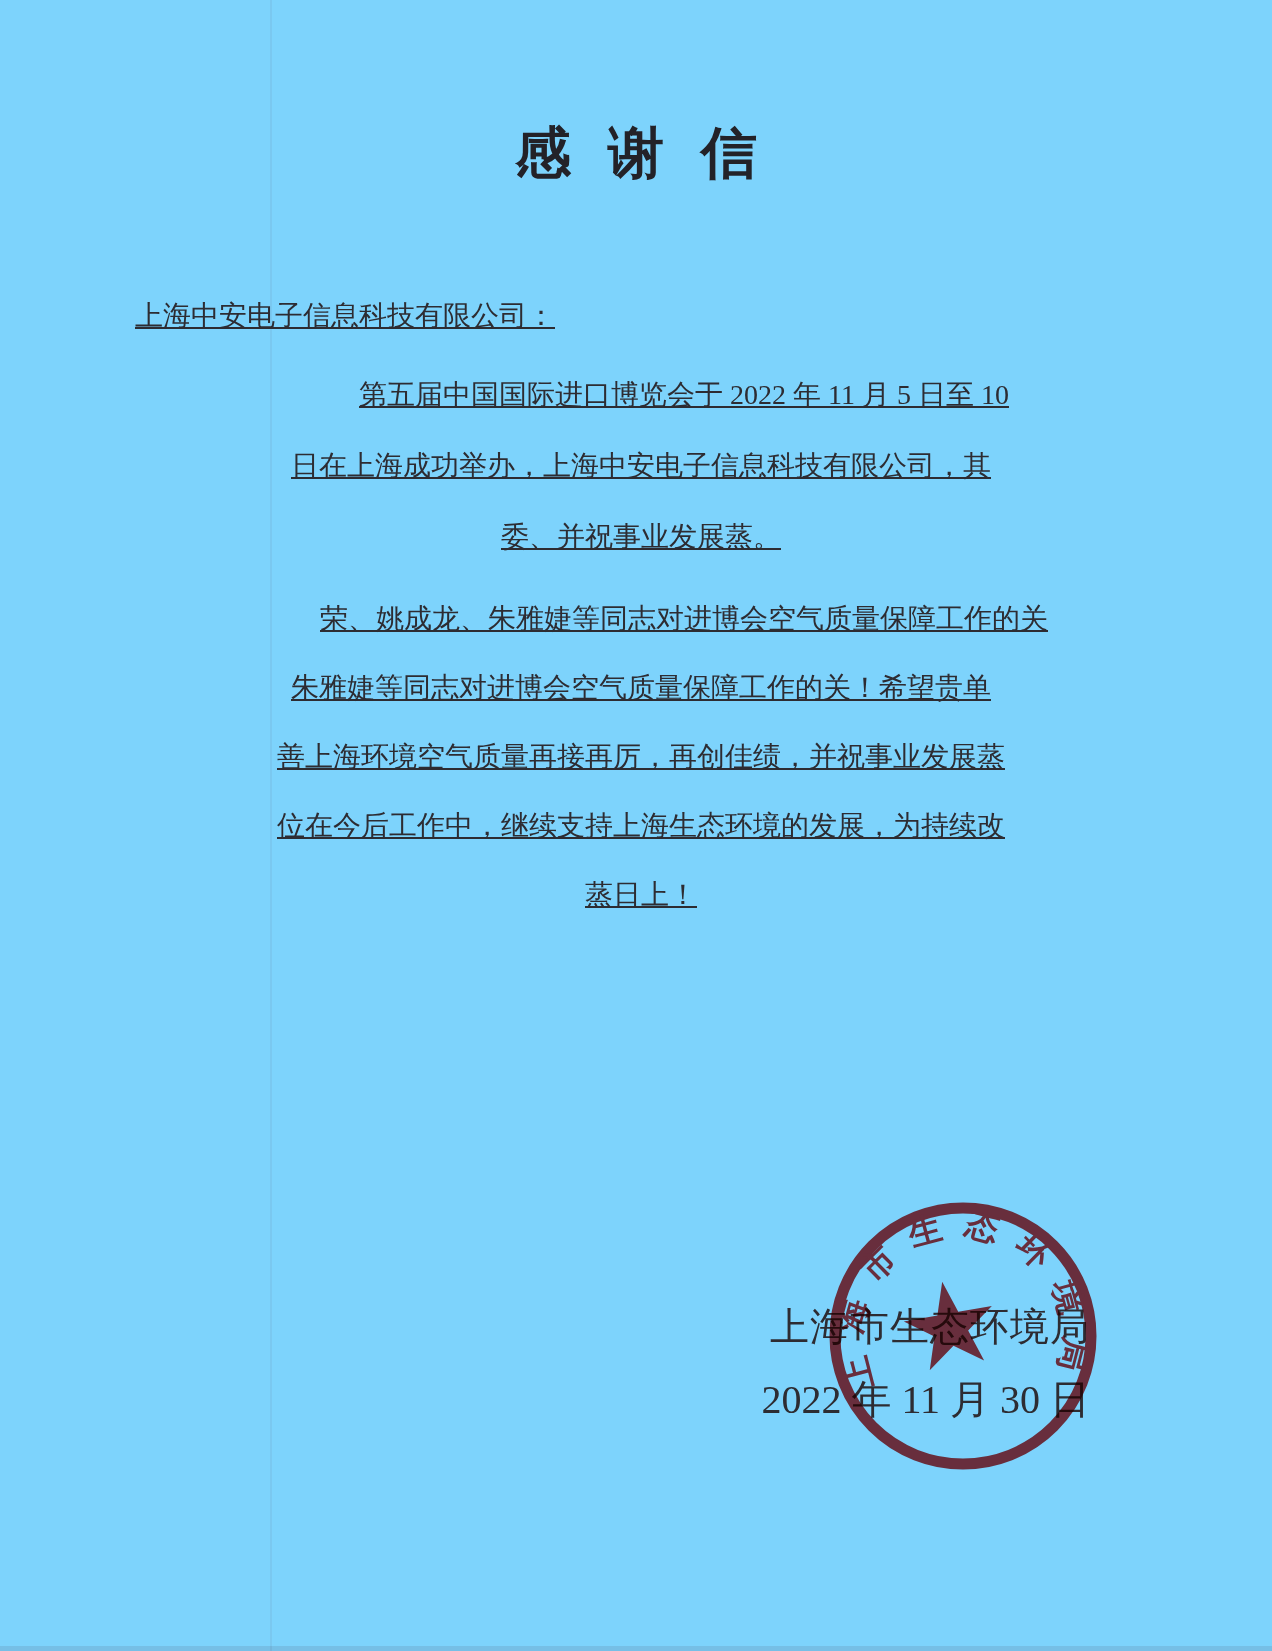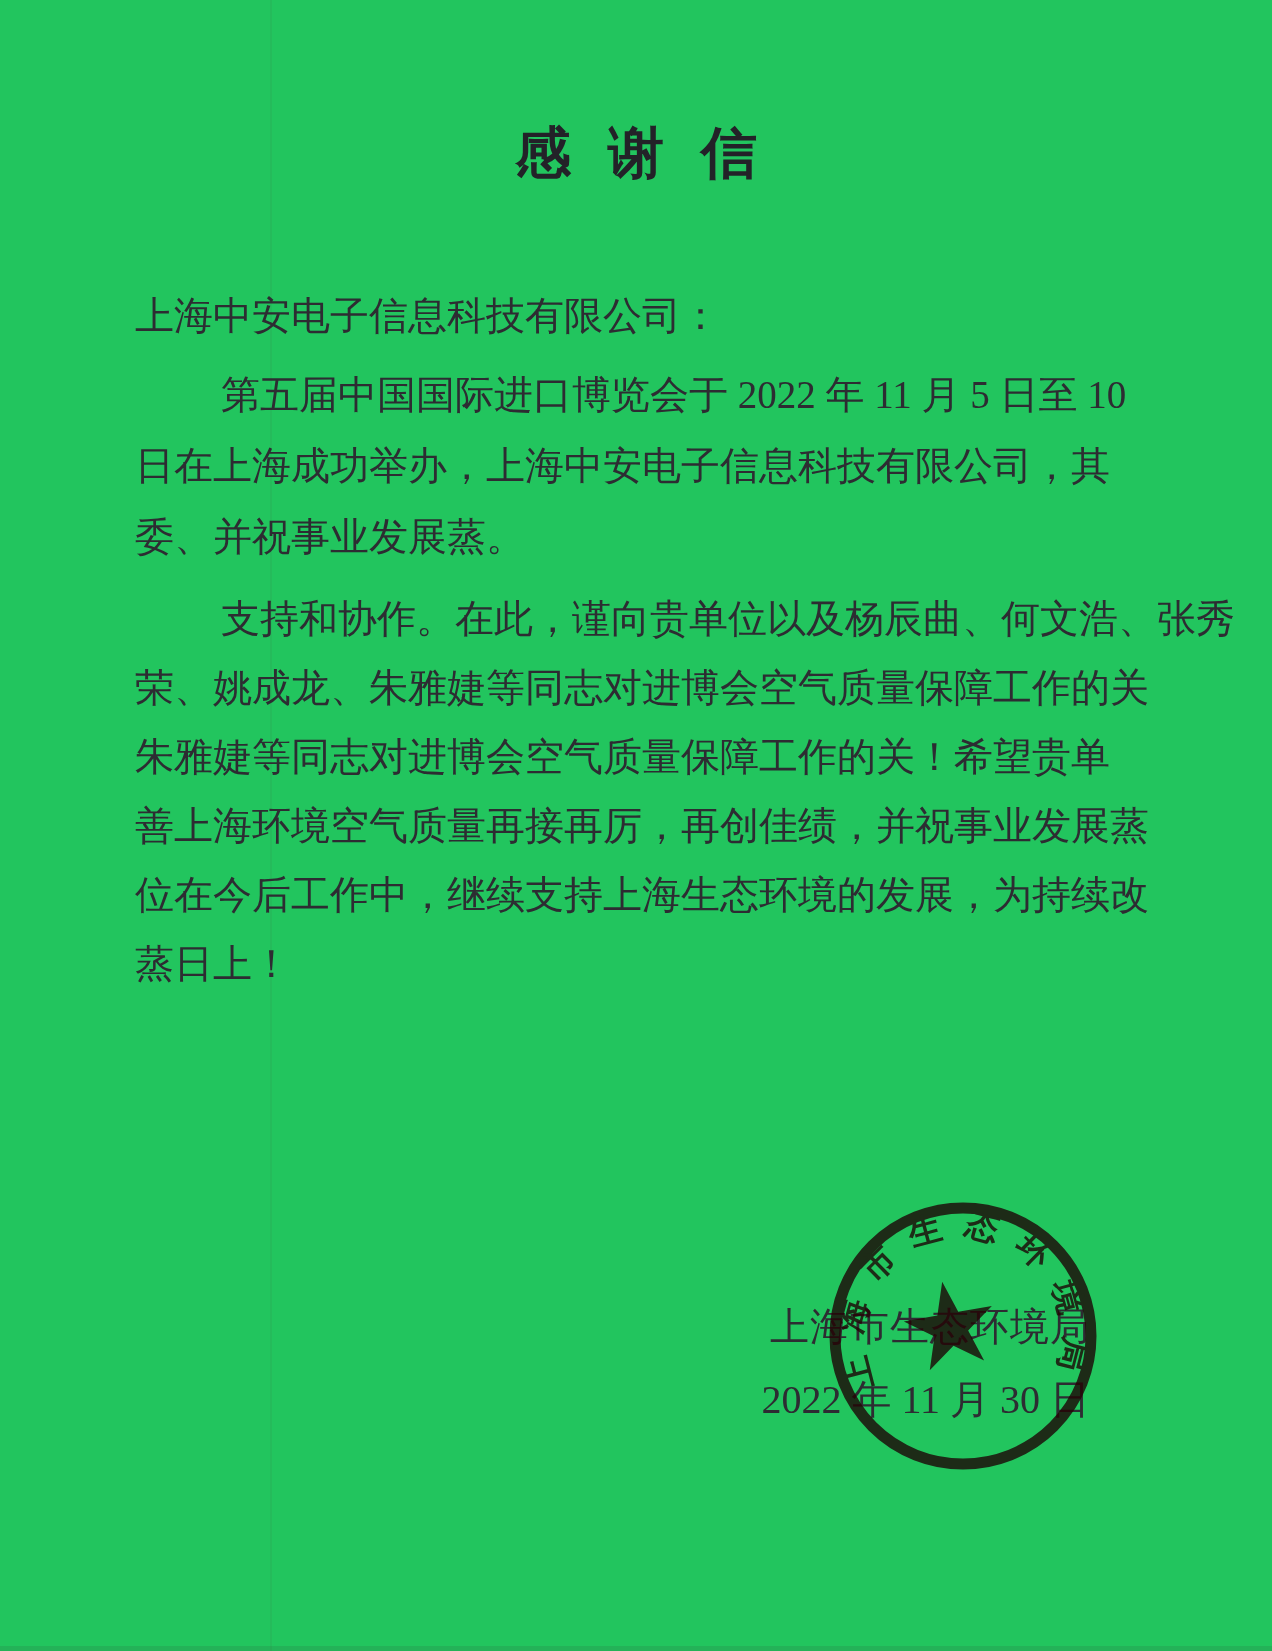"感谢信" .page { background: #22c55e -> #7dd3fc }
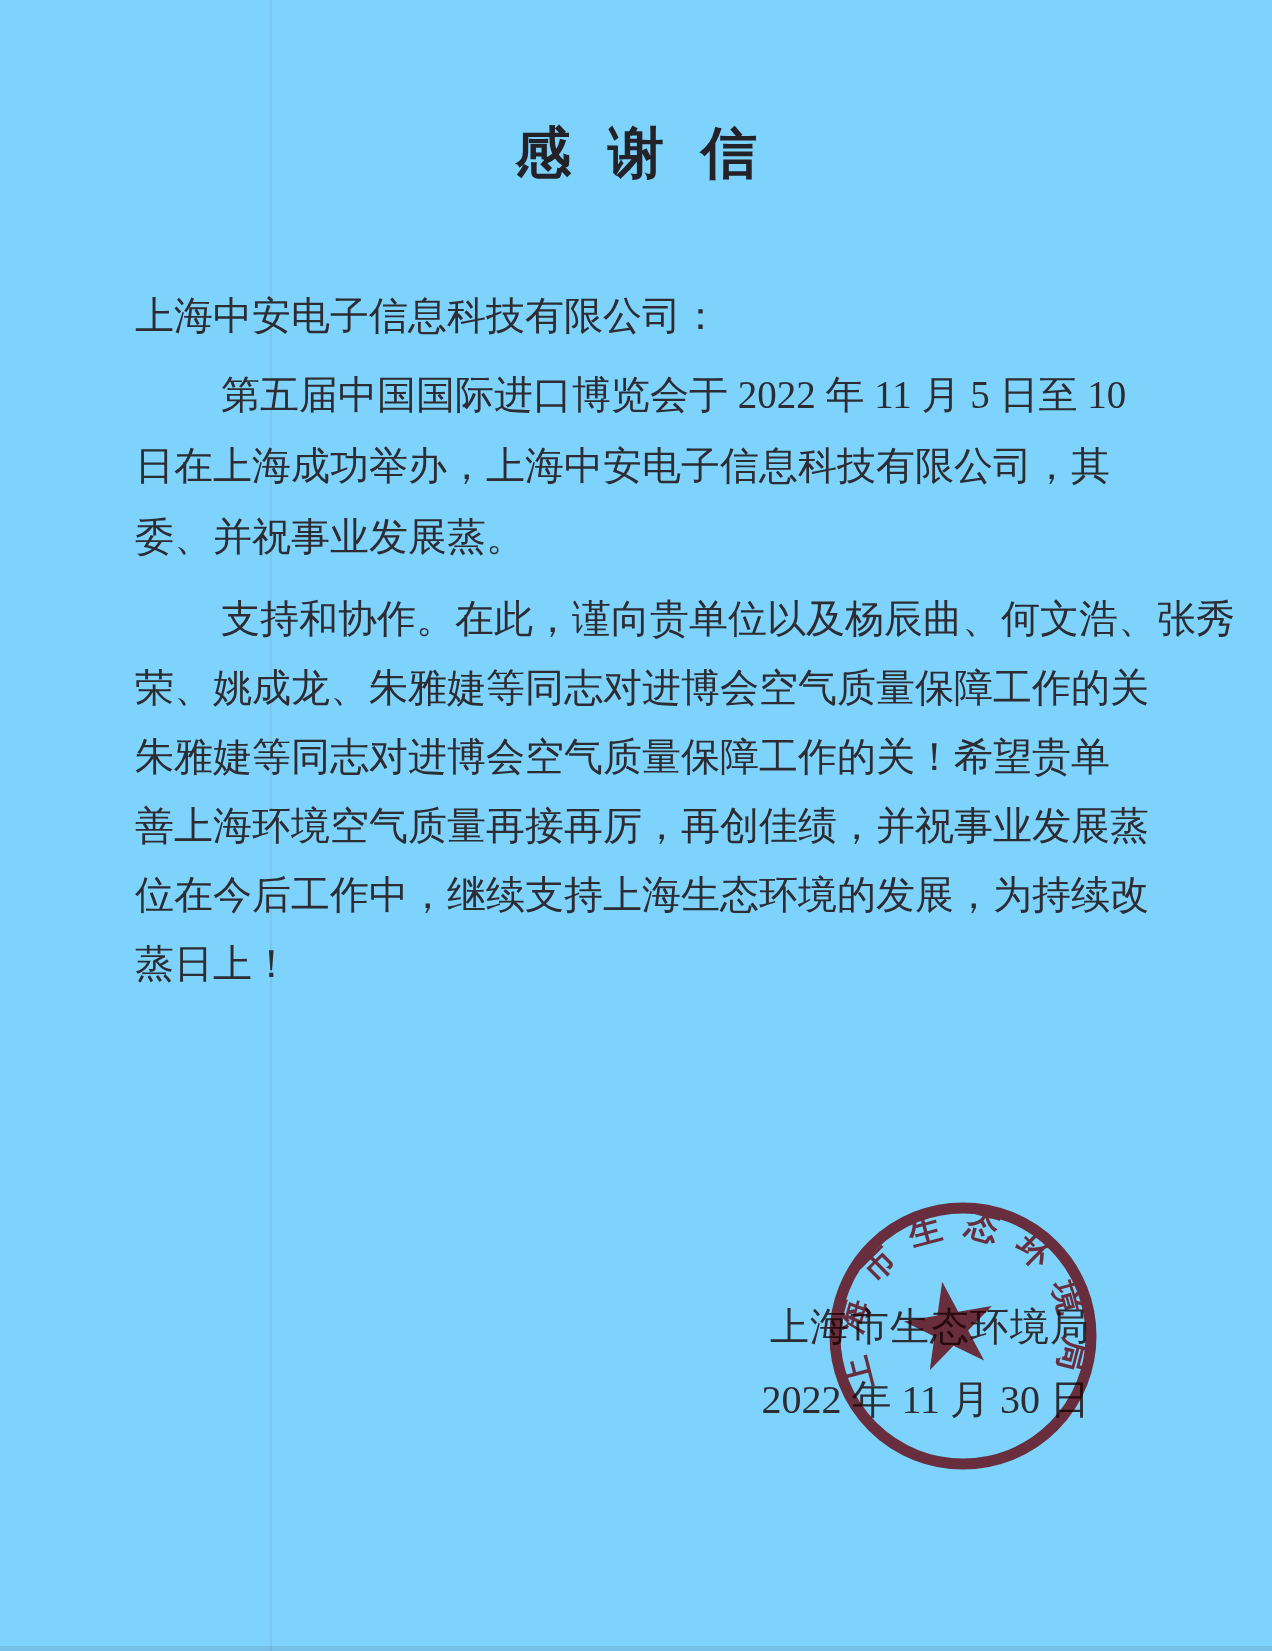"上海中安电子信息科技有限公司：" .body { font-size: 39px -> 28px; text-decoration: none -> underline }
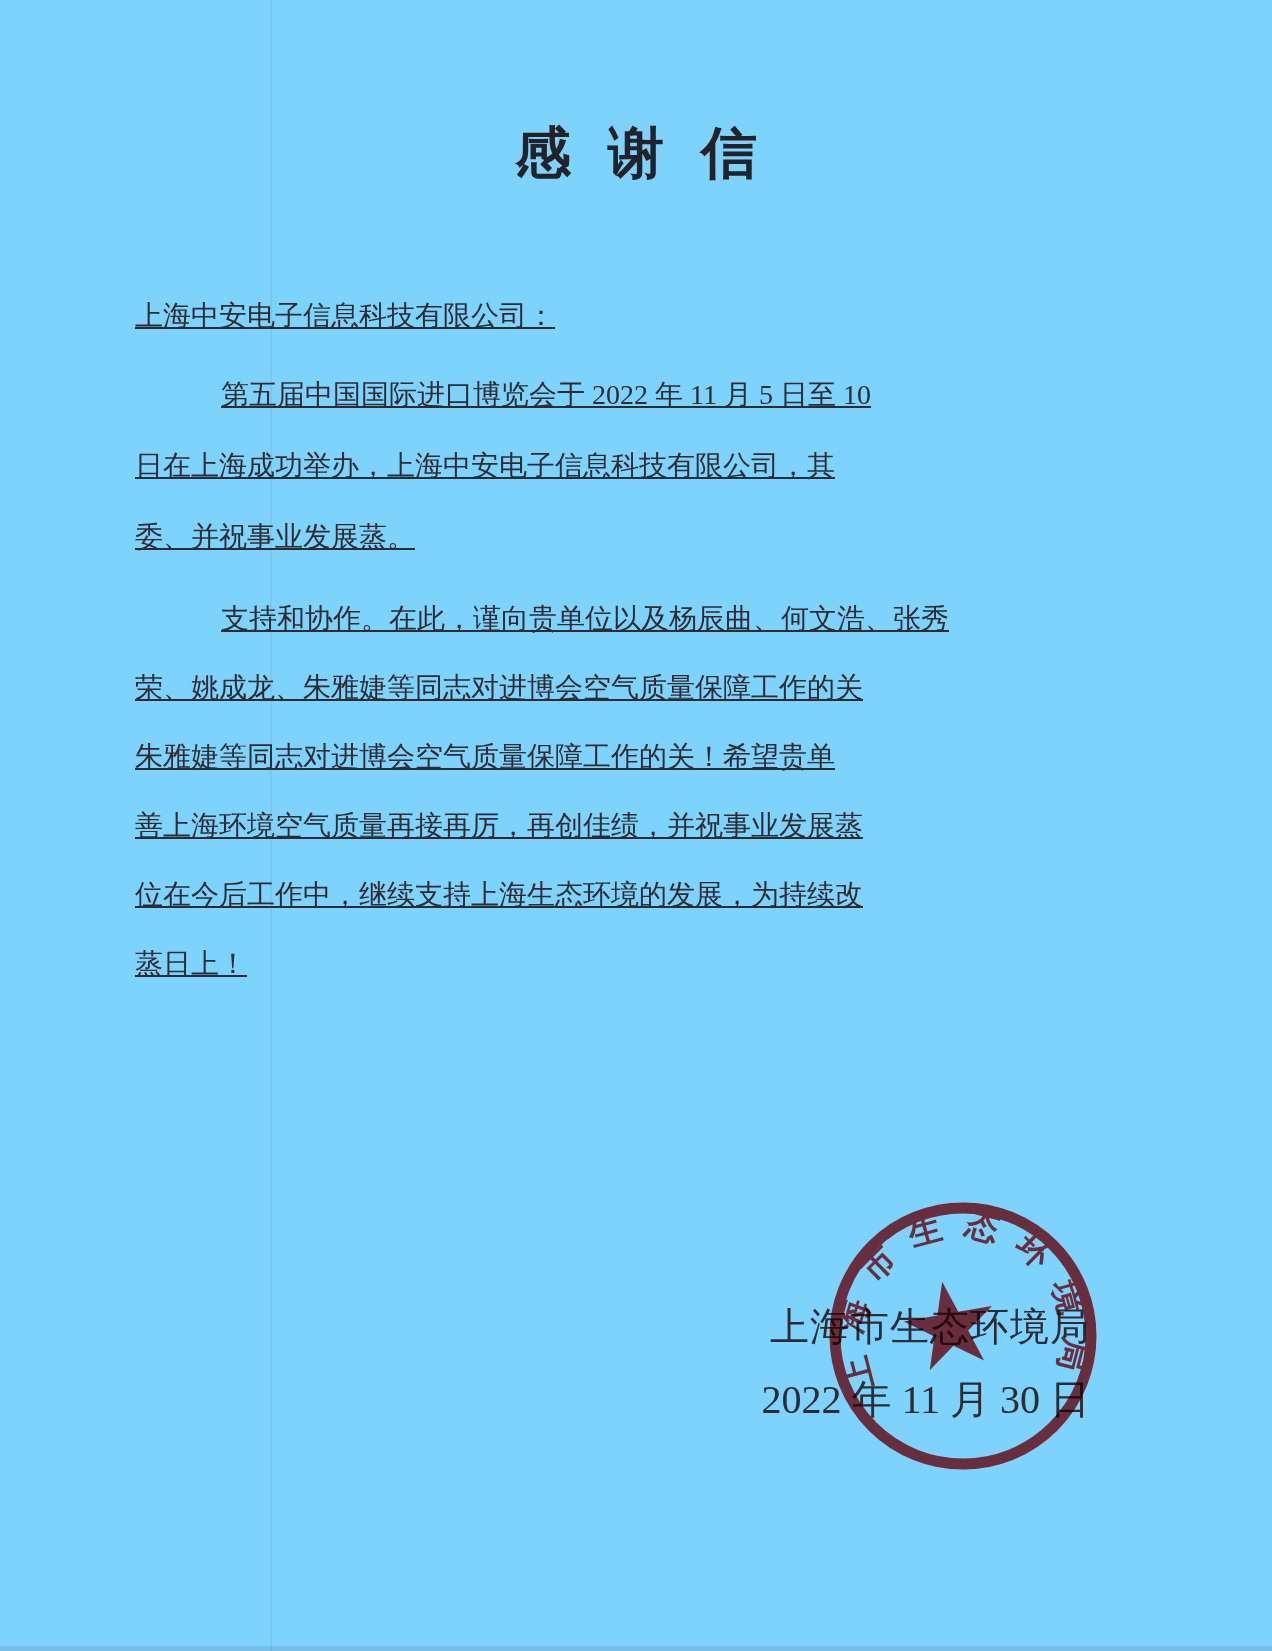"第五届中国国际进口博览会于 2022 年 11 月" .line { text-align: none -> center }
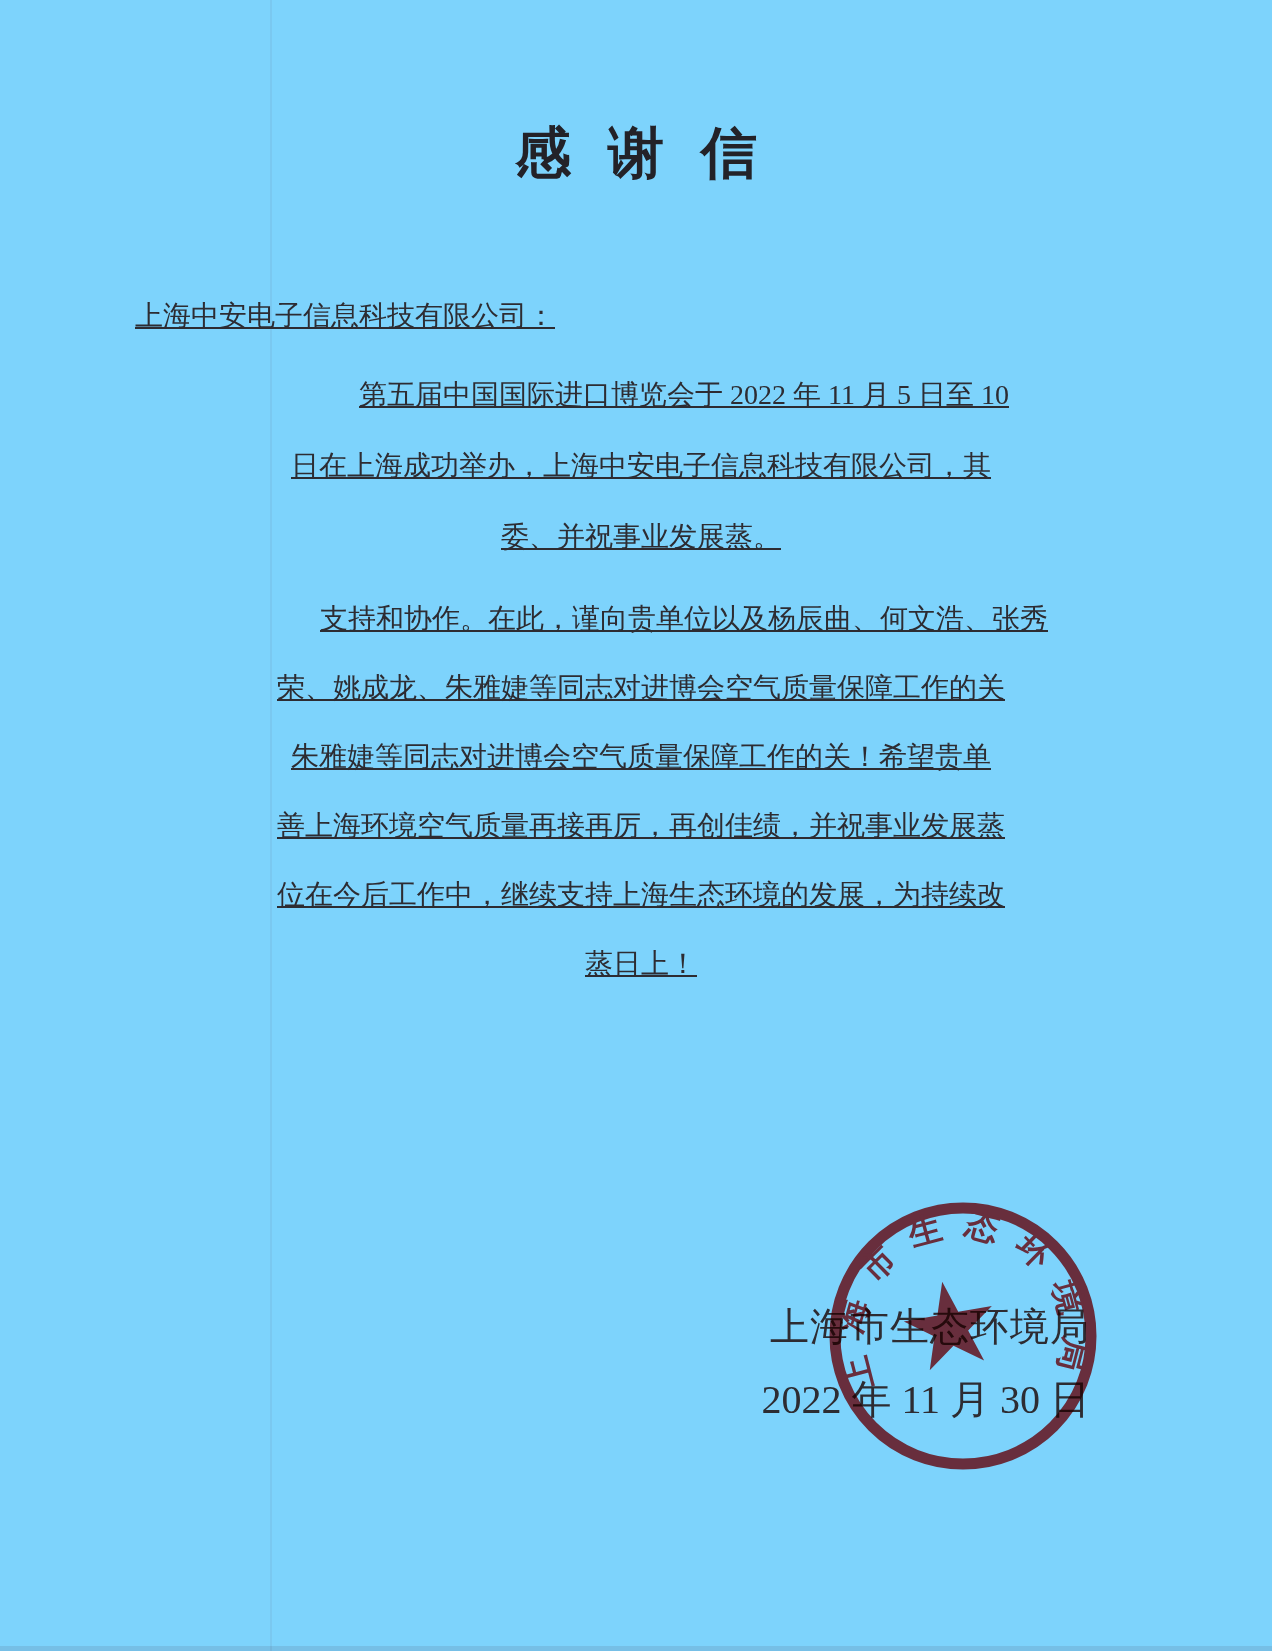"支持和协作。在此，谨向贵单位以及杨辰曲、何文浩、张秀" div.line { html: <div>支持和协作。在此，谨向贵单位以及杨辰曲、何文浩、张秀</div> -> none }
